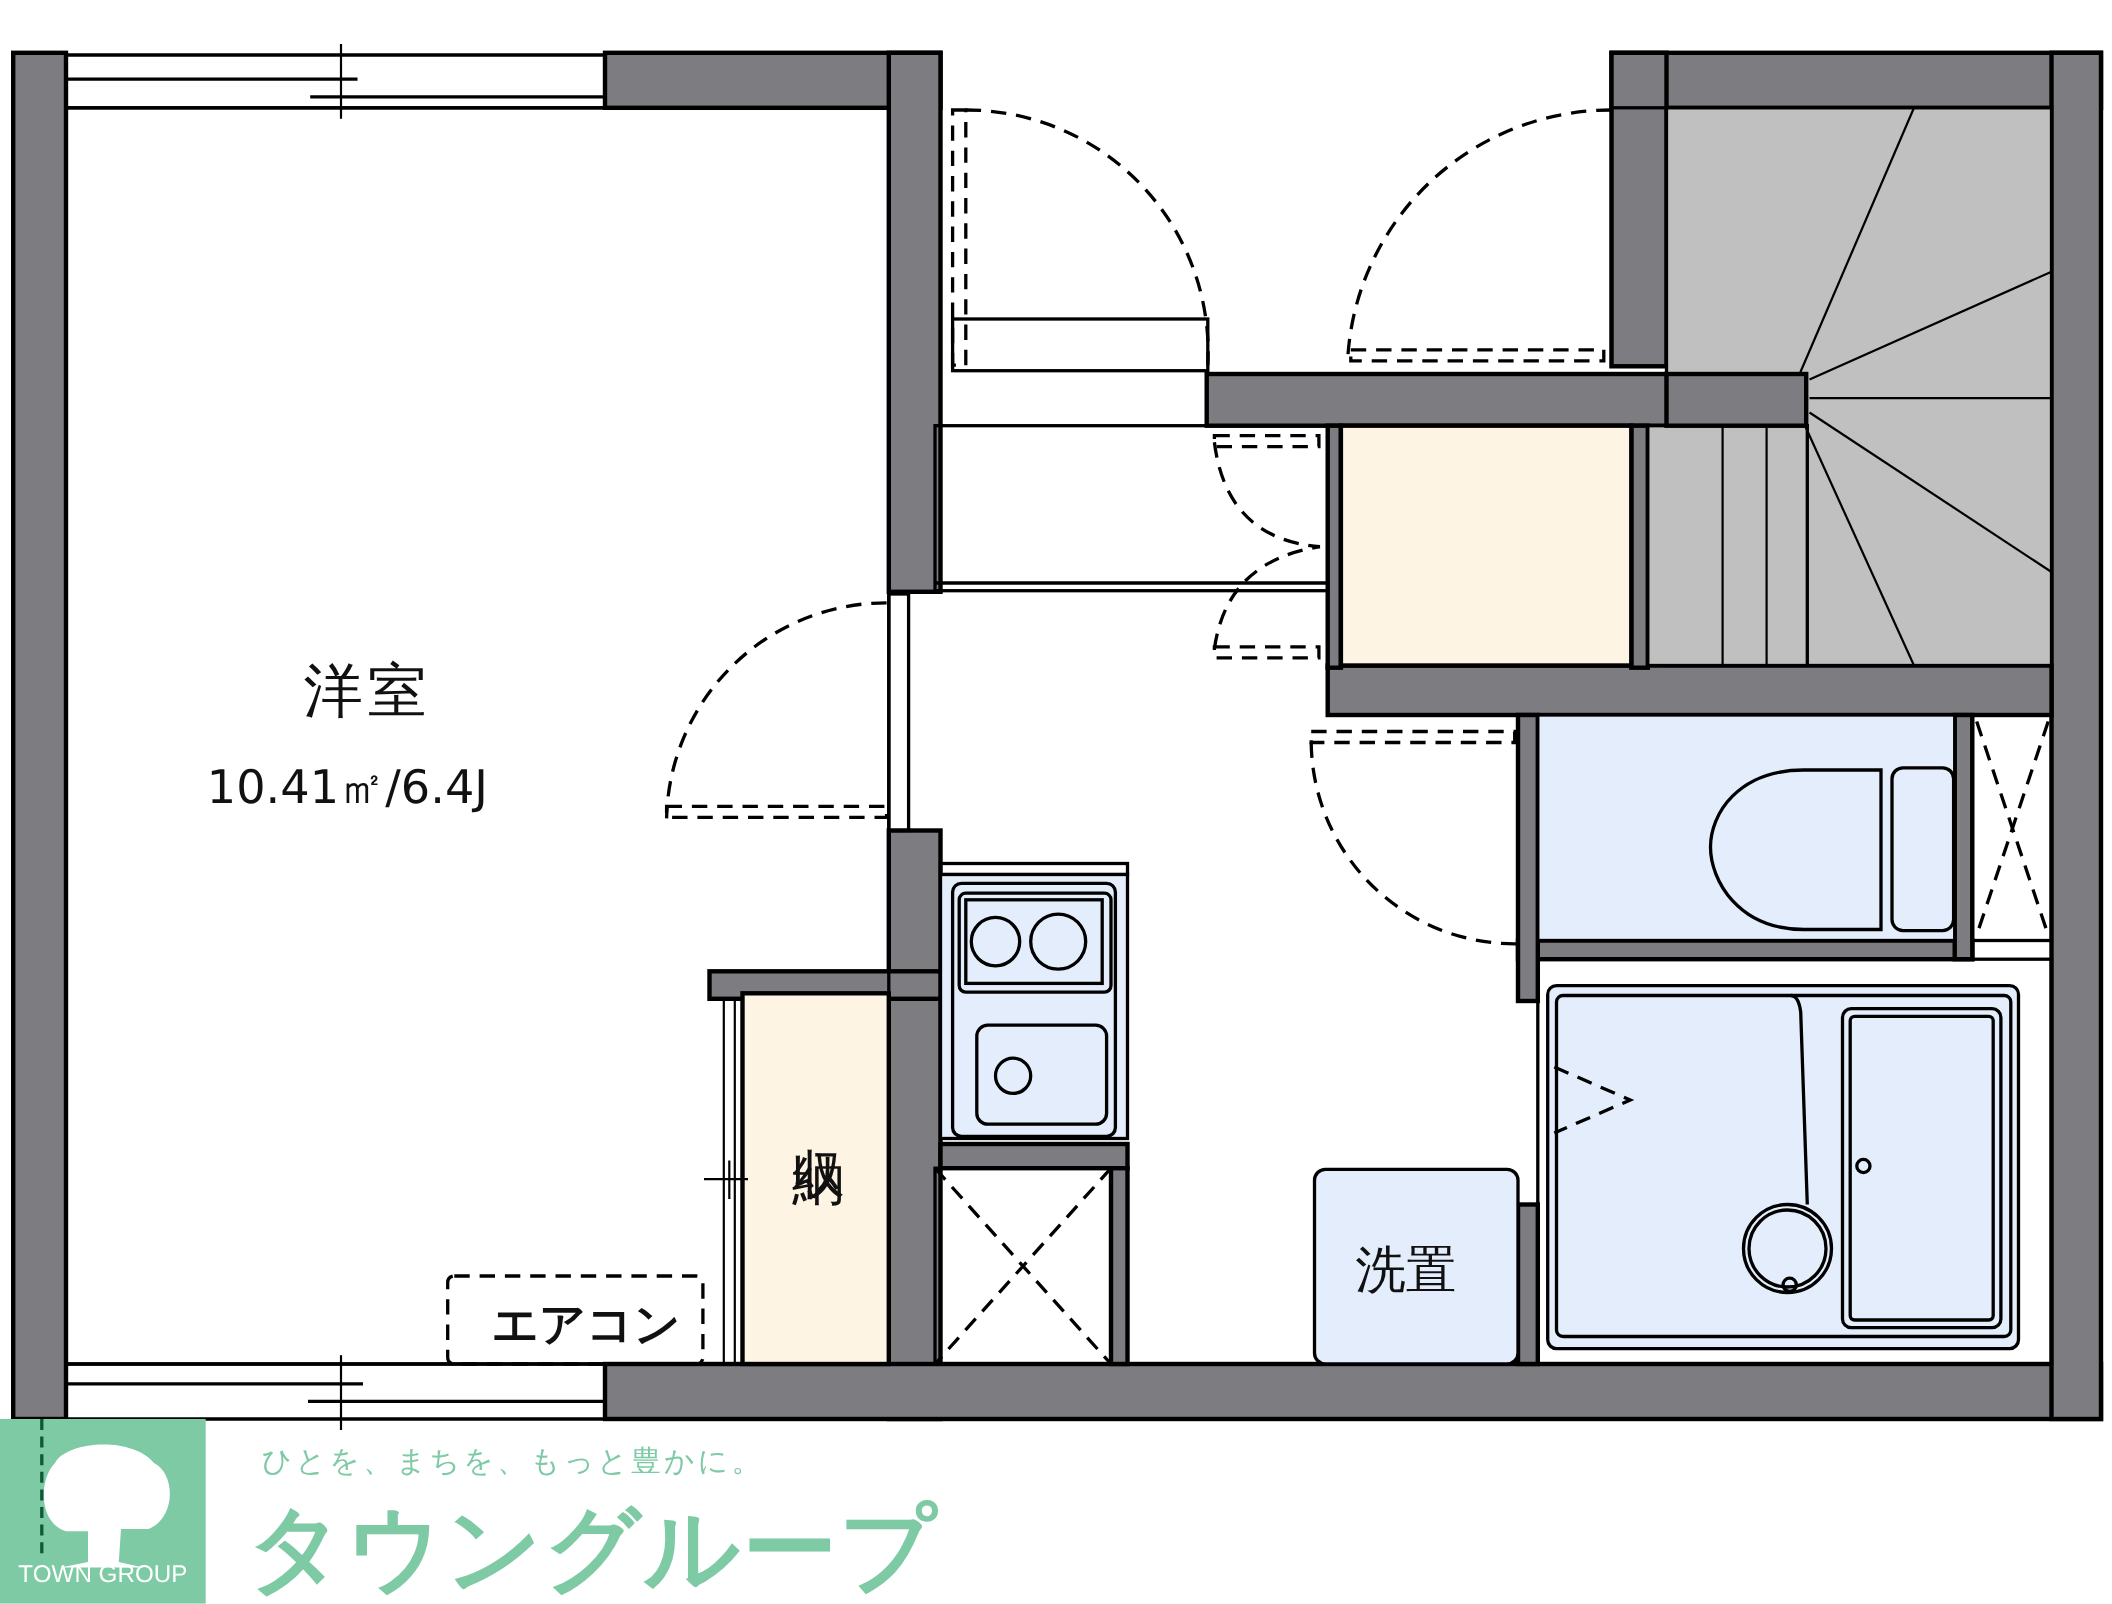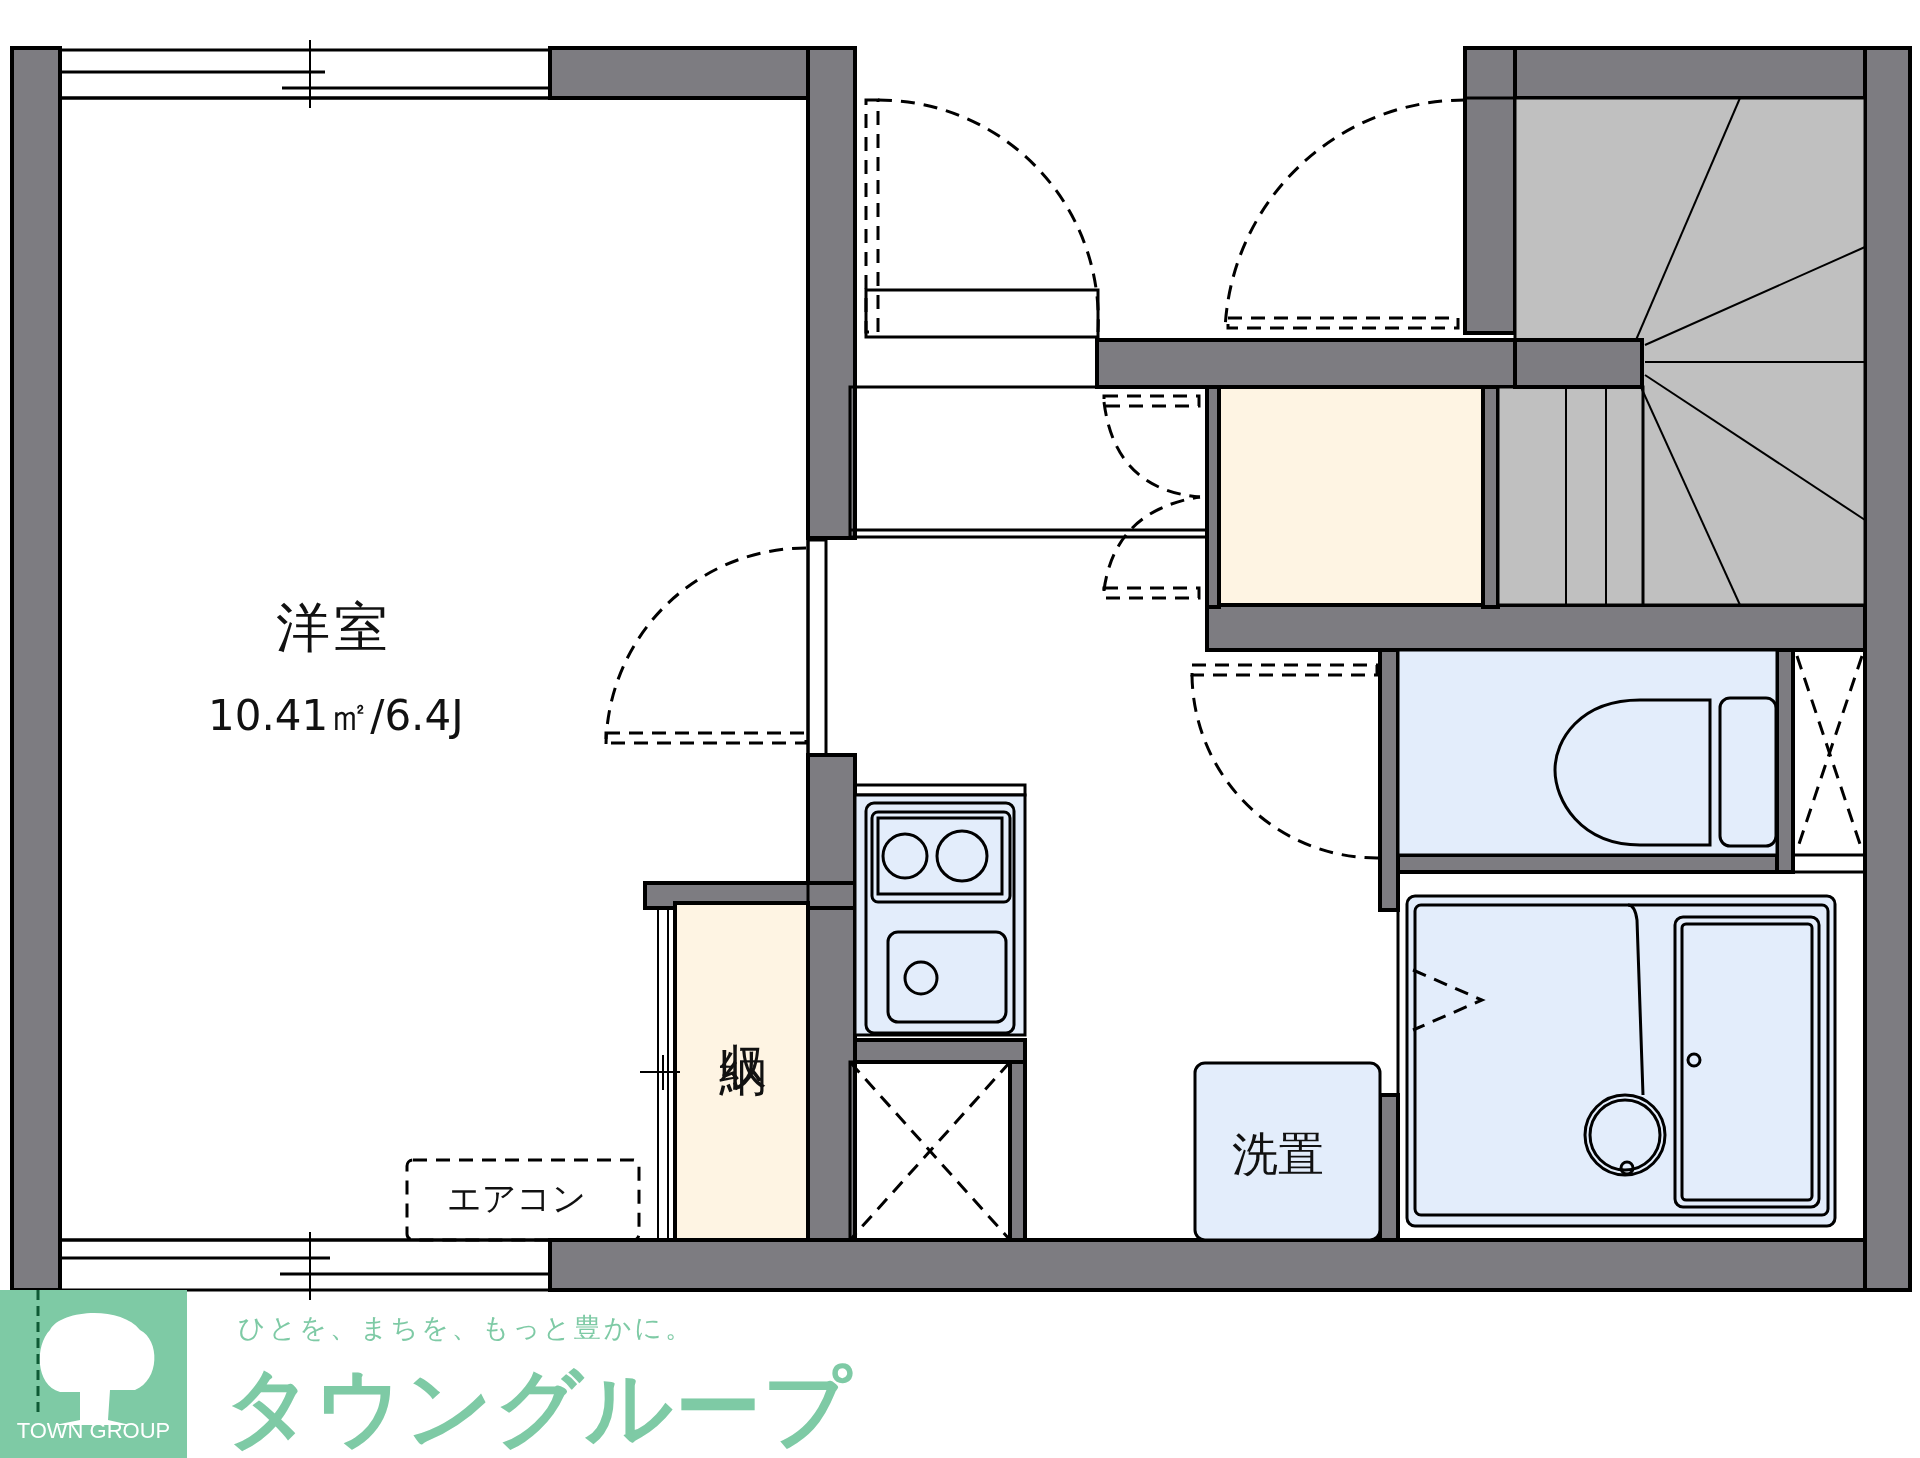"10.41㎡/6.4J" div.label { margin-left: 20px -> none }
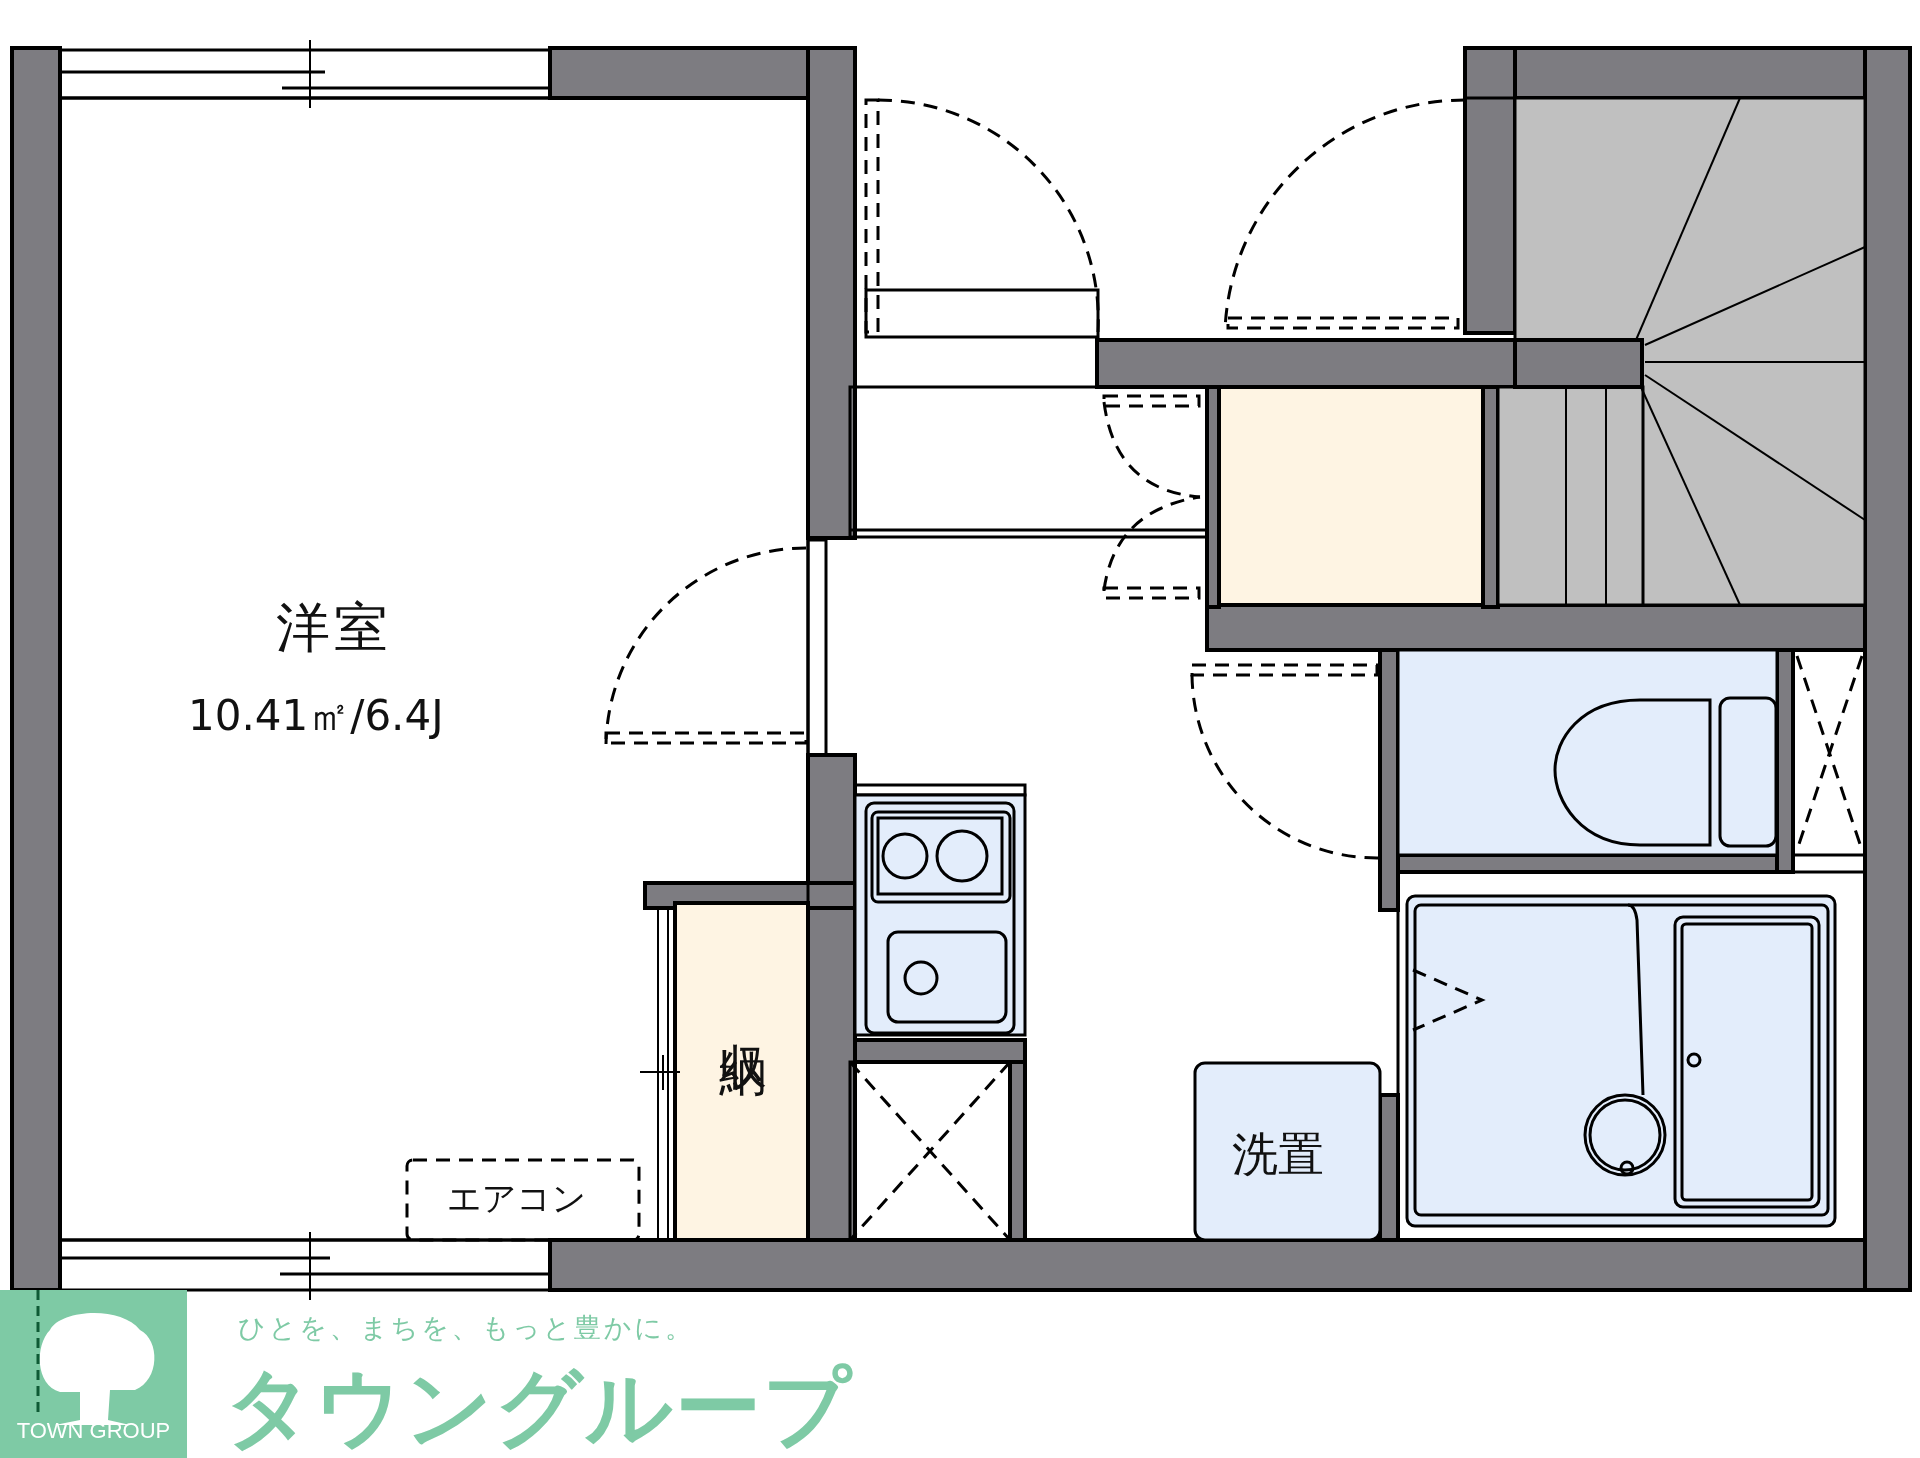"エアコン" .small-label { font-size: 34px -> 42px; font-weight: none -> bold }
